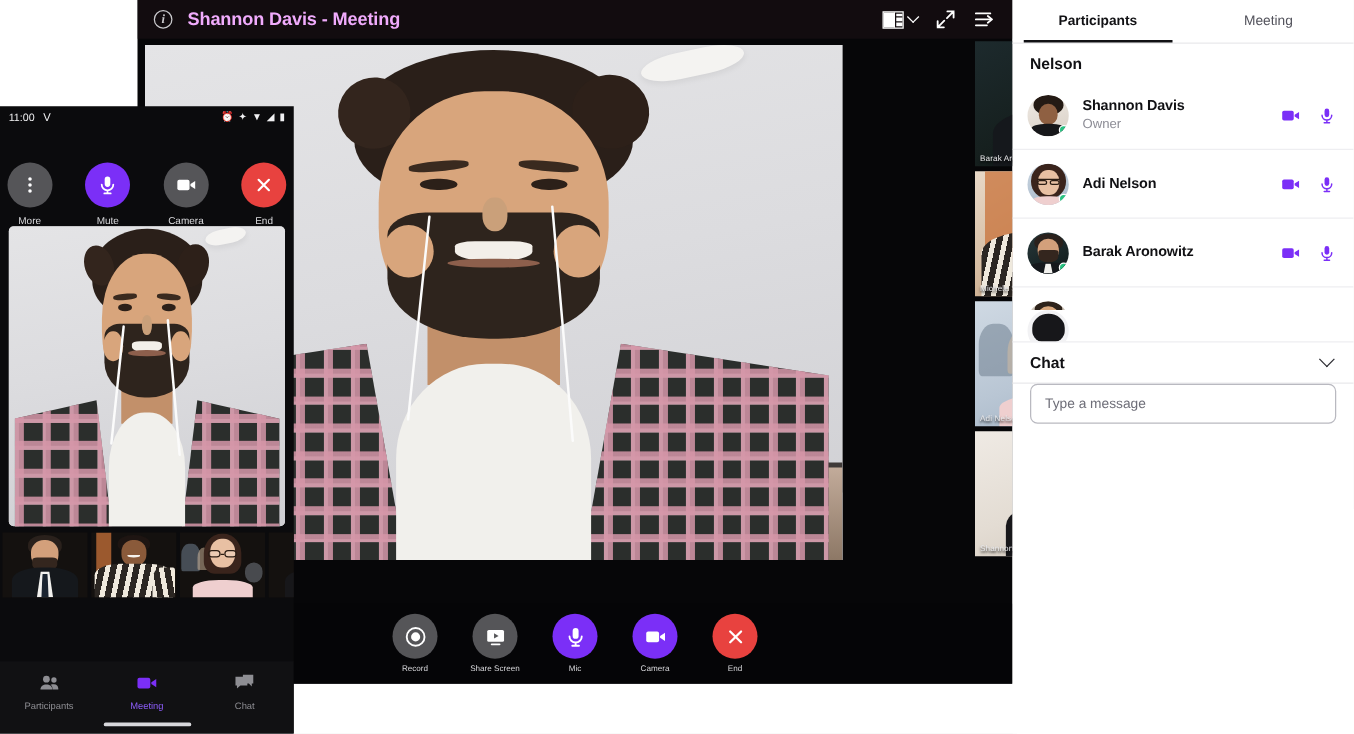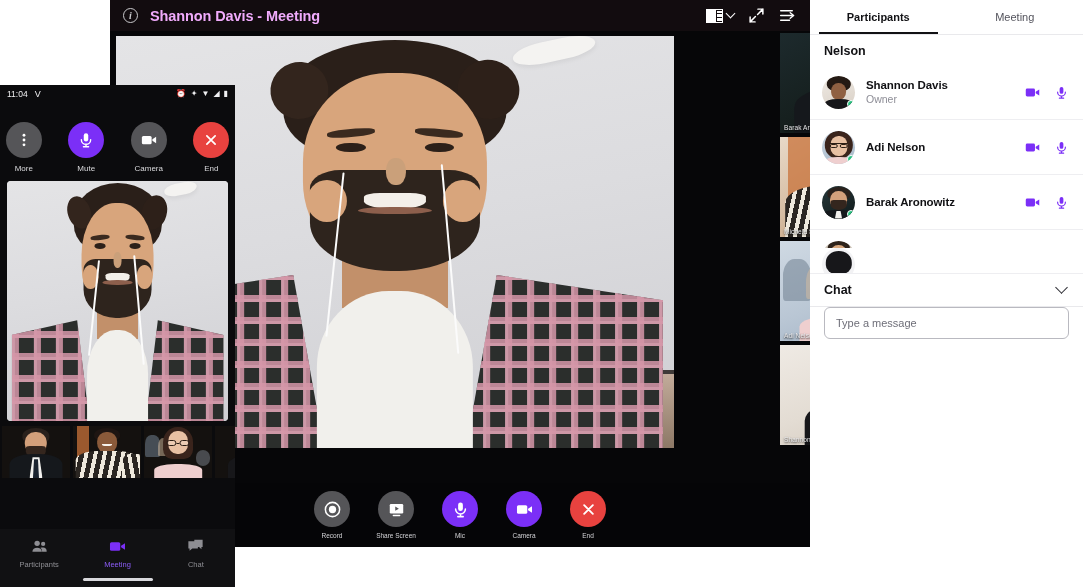"11:04" span { text: 11:04 -> 11:00 }
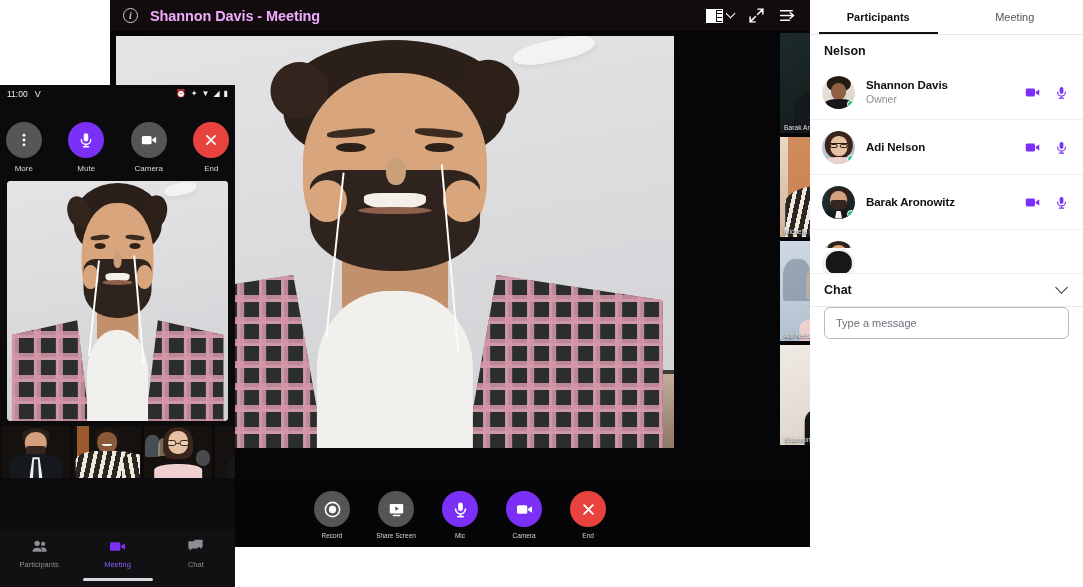"More" .phone-controls { align-items: center -> flex-end }
